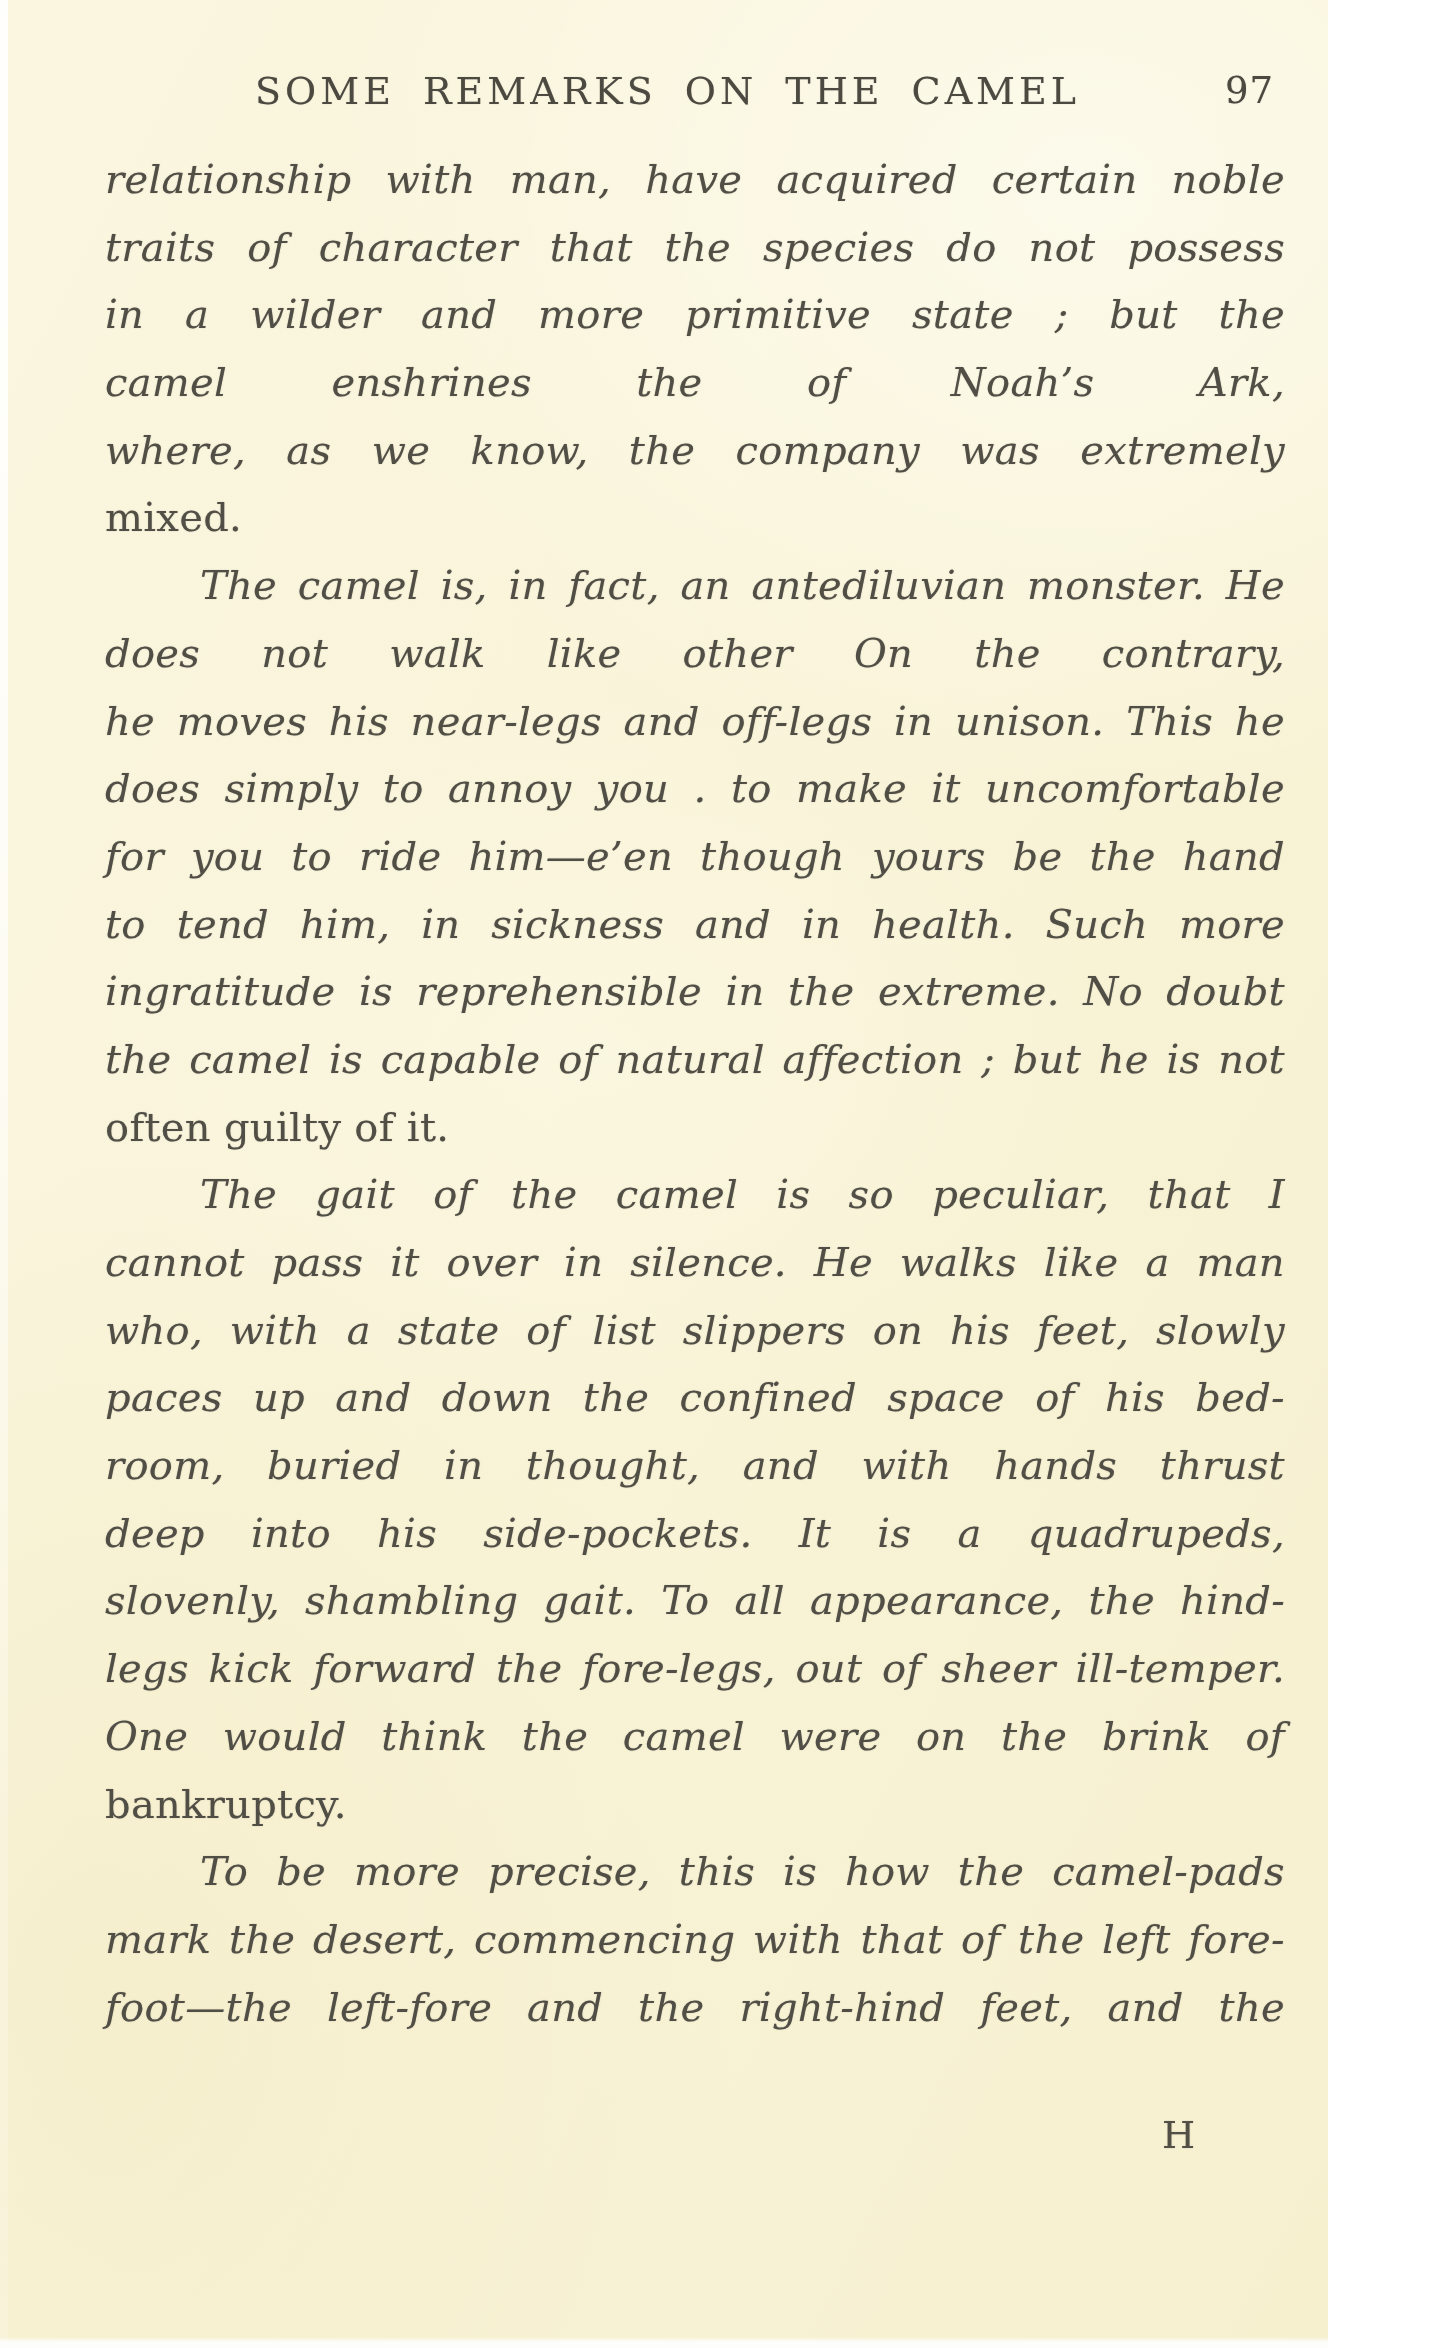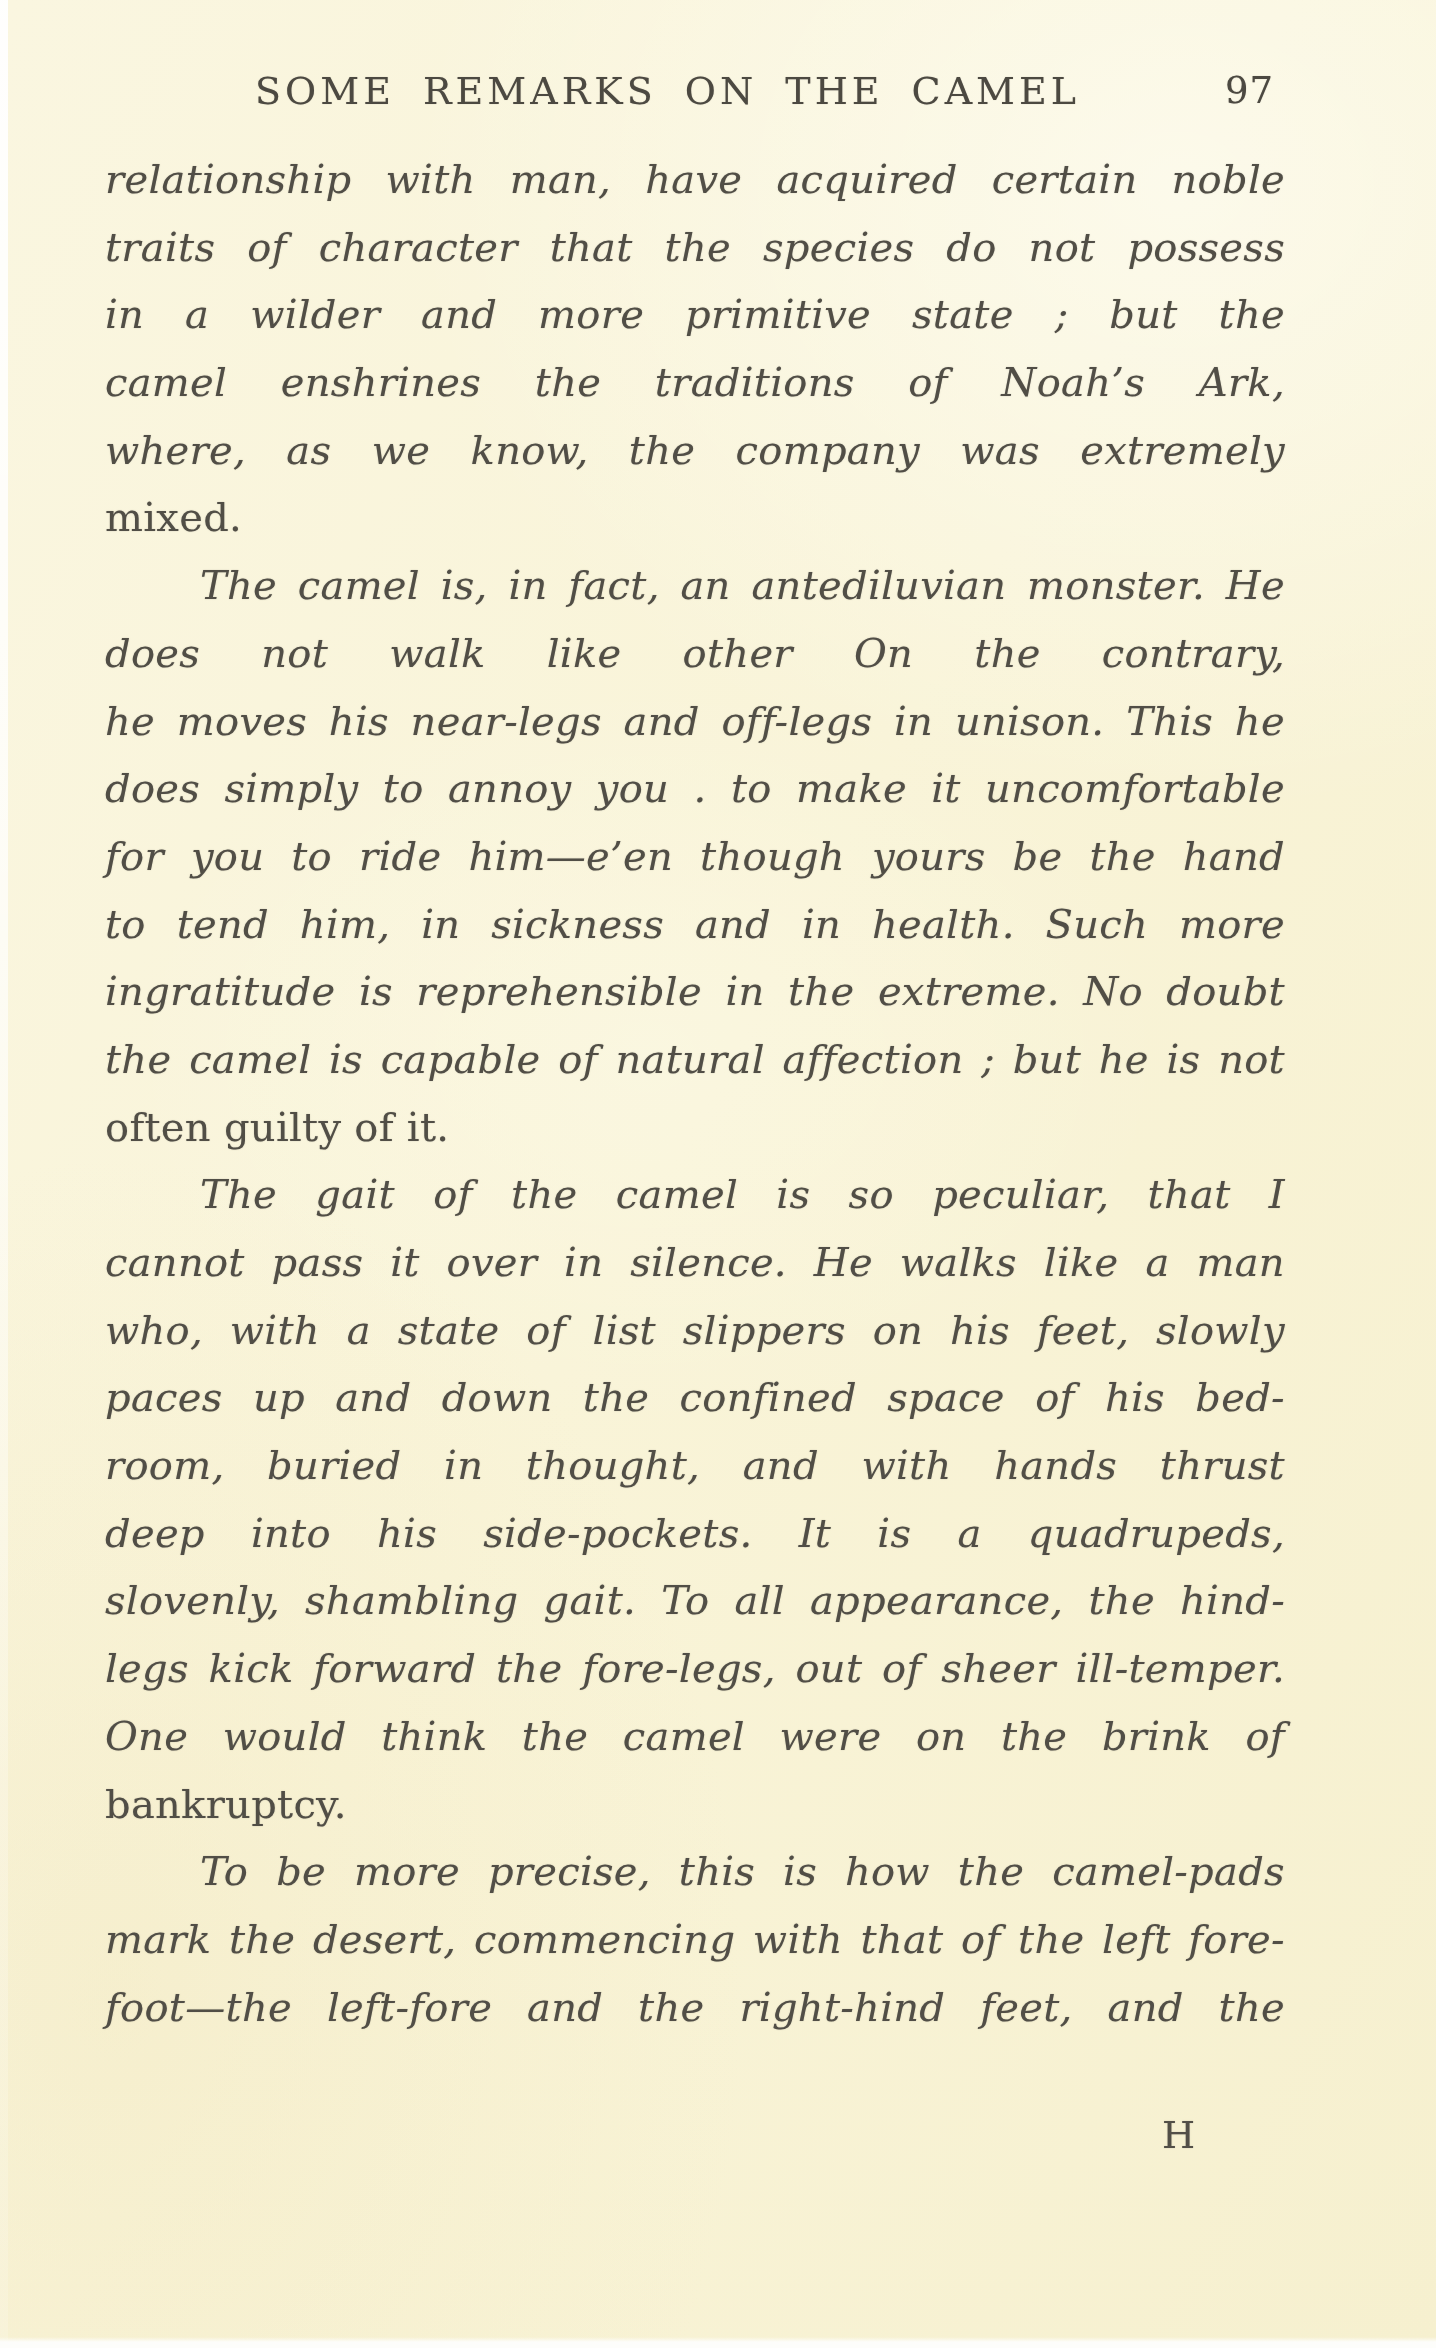"SOME REMARKS ON THE CAMEL" .page { width: 1436px -> 1328px }
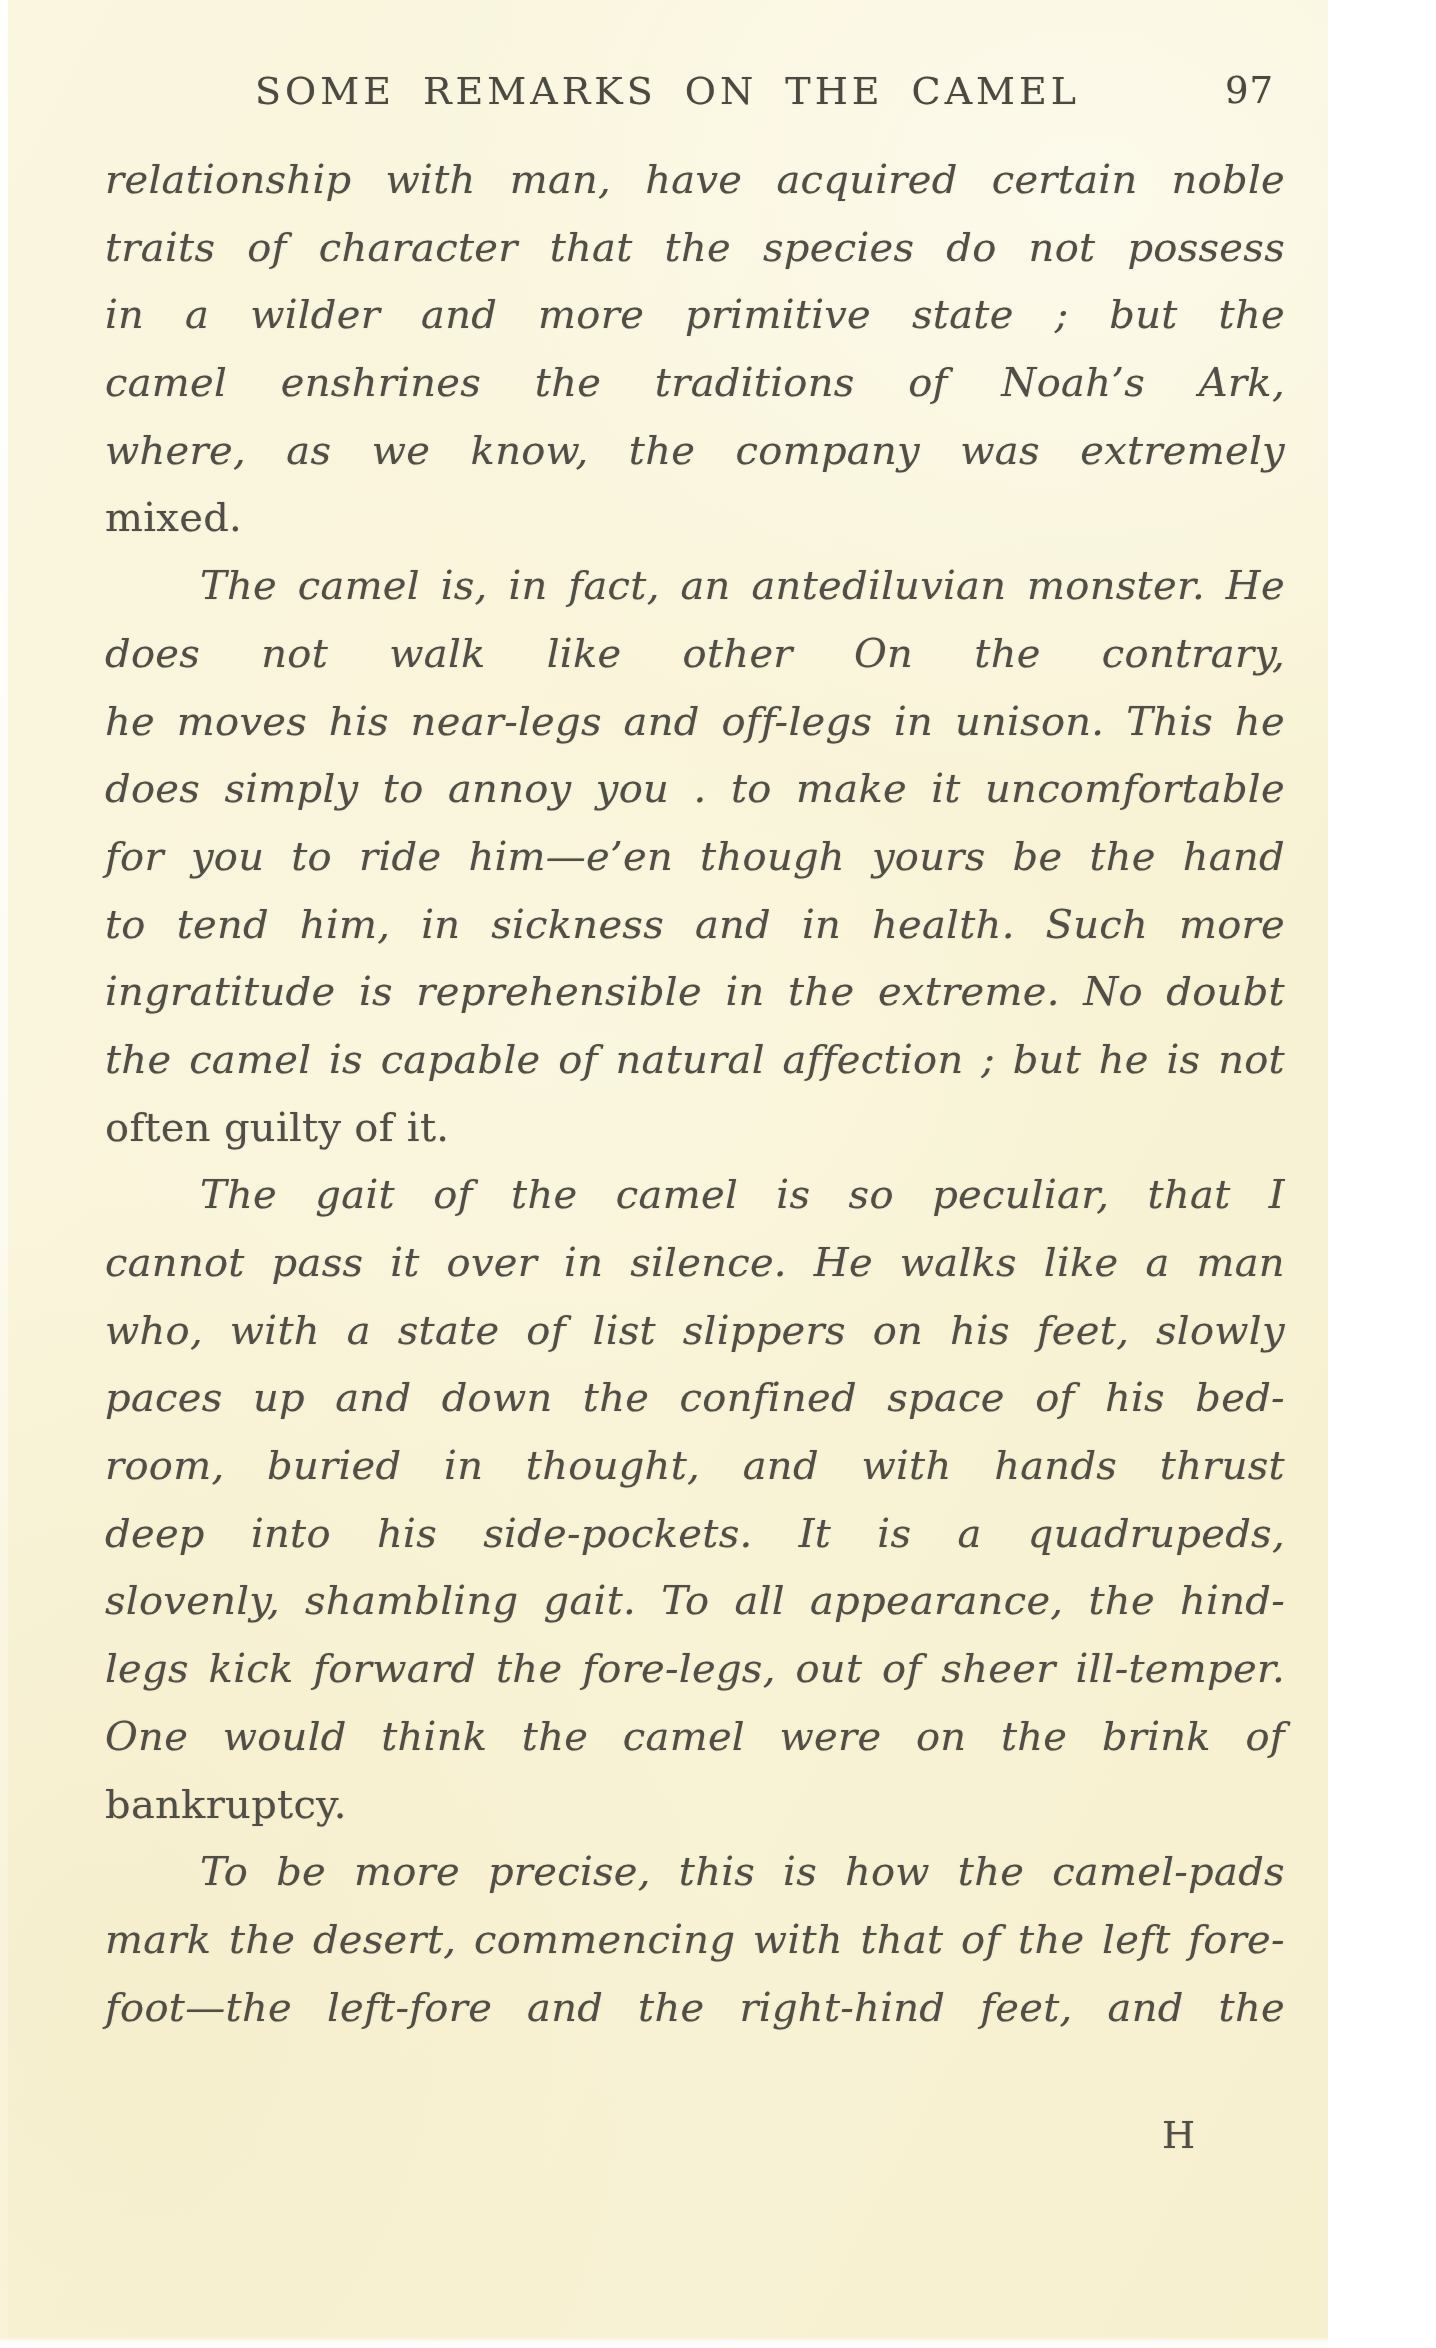"traditions" span.w { html: <span>traditions</span> -> none }
